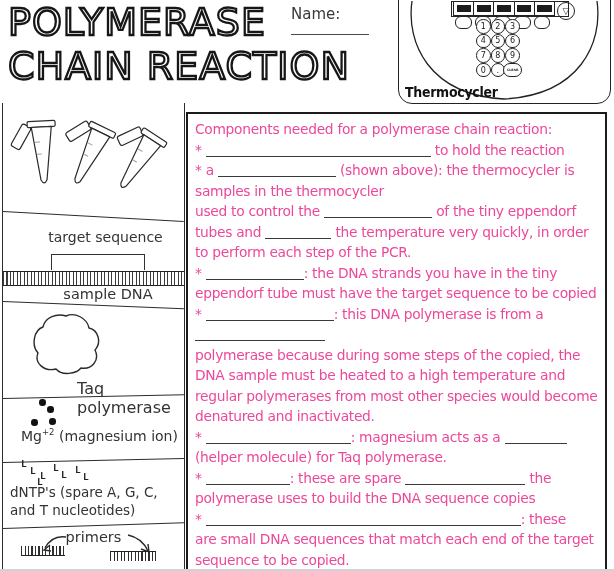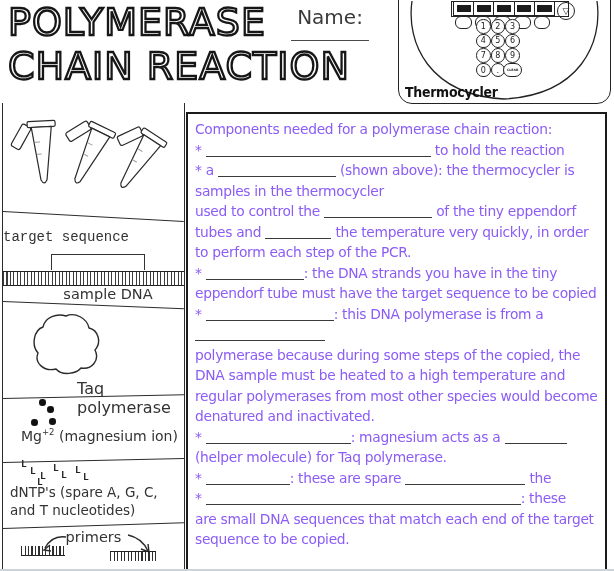"Name:" .name-wrap { font-size: 20px -> 15px; text-align: center -> none }
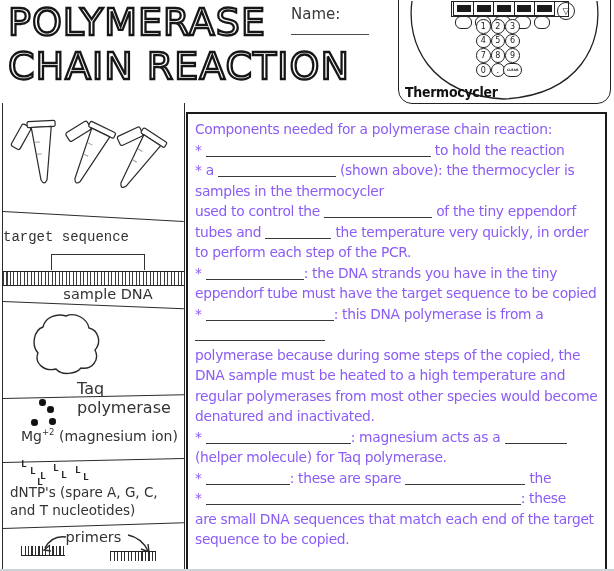"Components needed for a polymerase" .wline { color: #8b5cf6 -> #ec4899 }
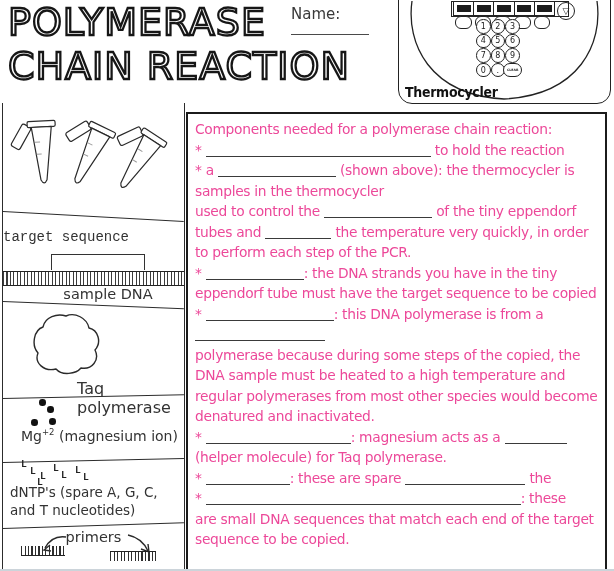"target sequence" .target-label { font-family: Liberation Mono, monospace -> none; left: 0 -> 12px; text-align: none -> center }
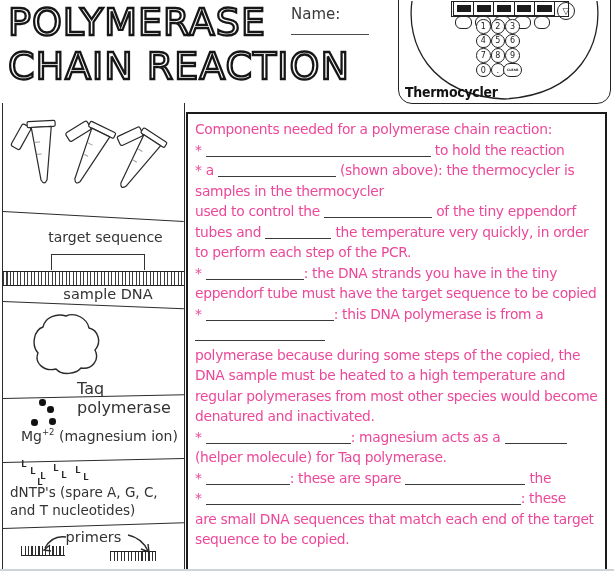"polymerase uses to build the" div.wline { html: none -> <div><span>polymerase uses to build the DNA sequence copies</span></div> }
